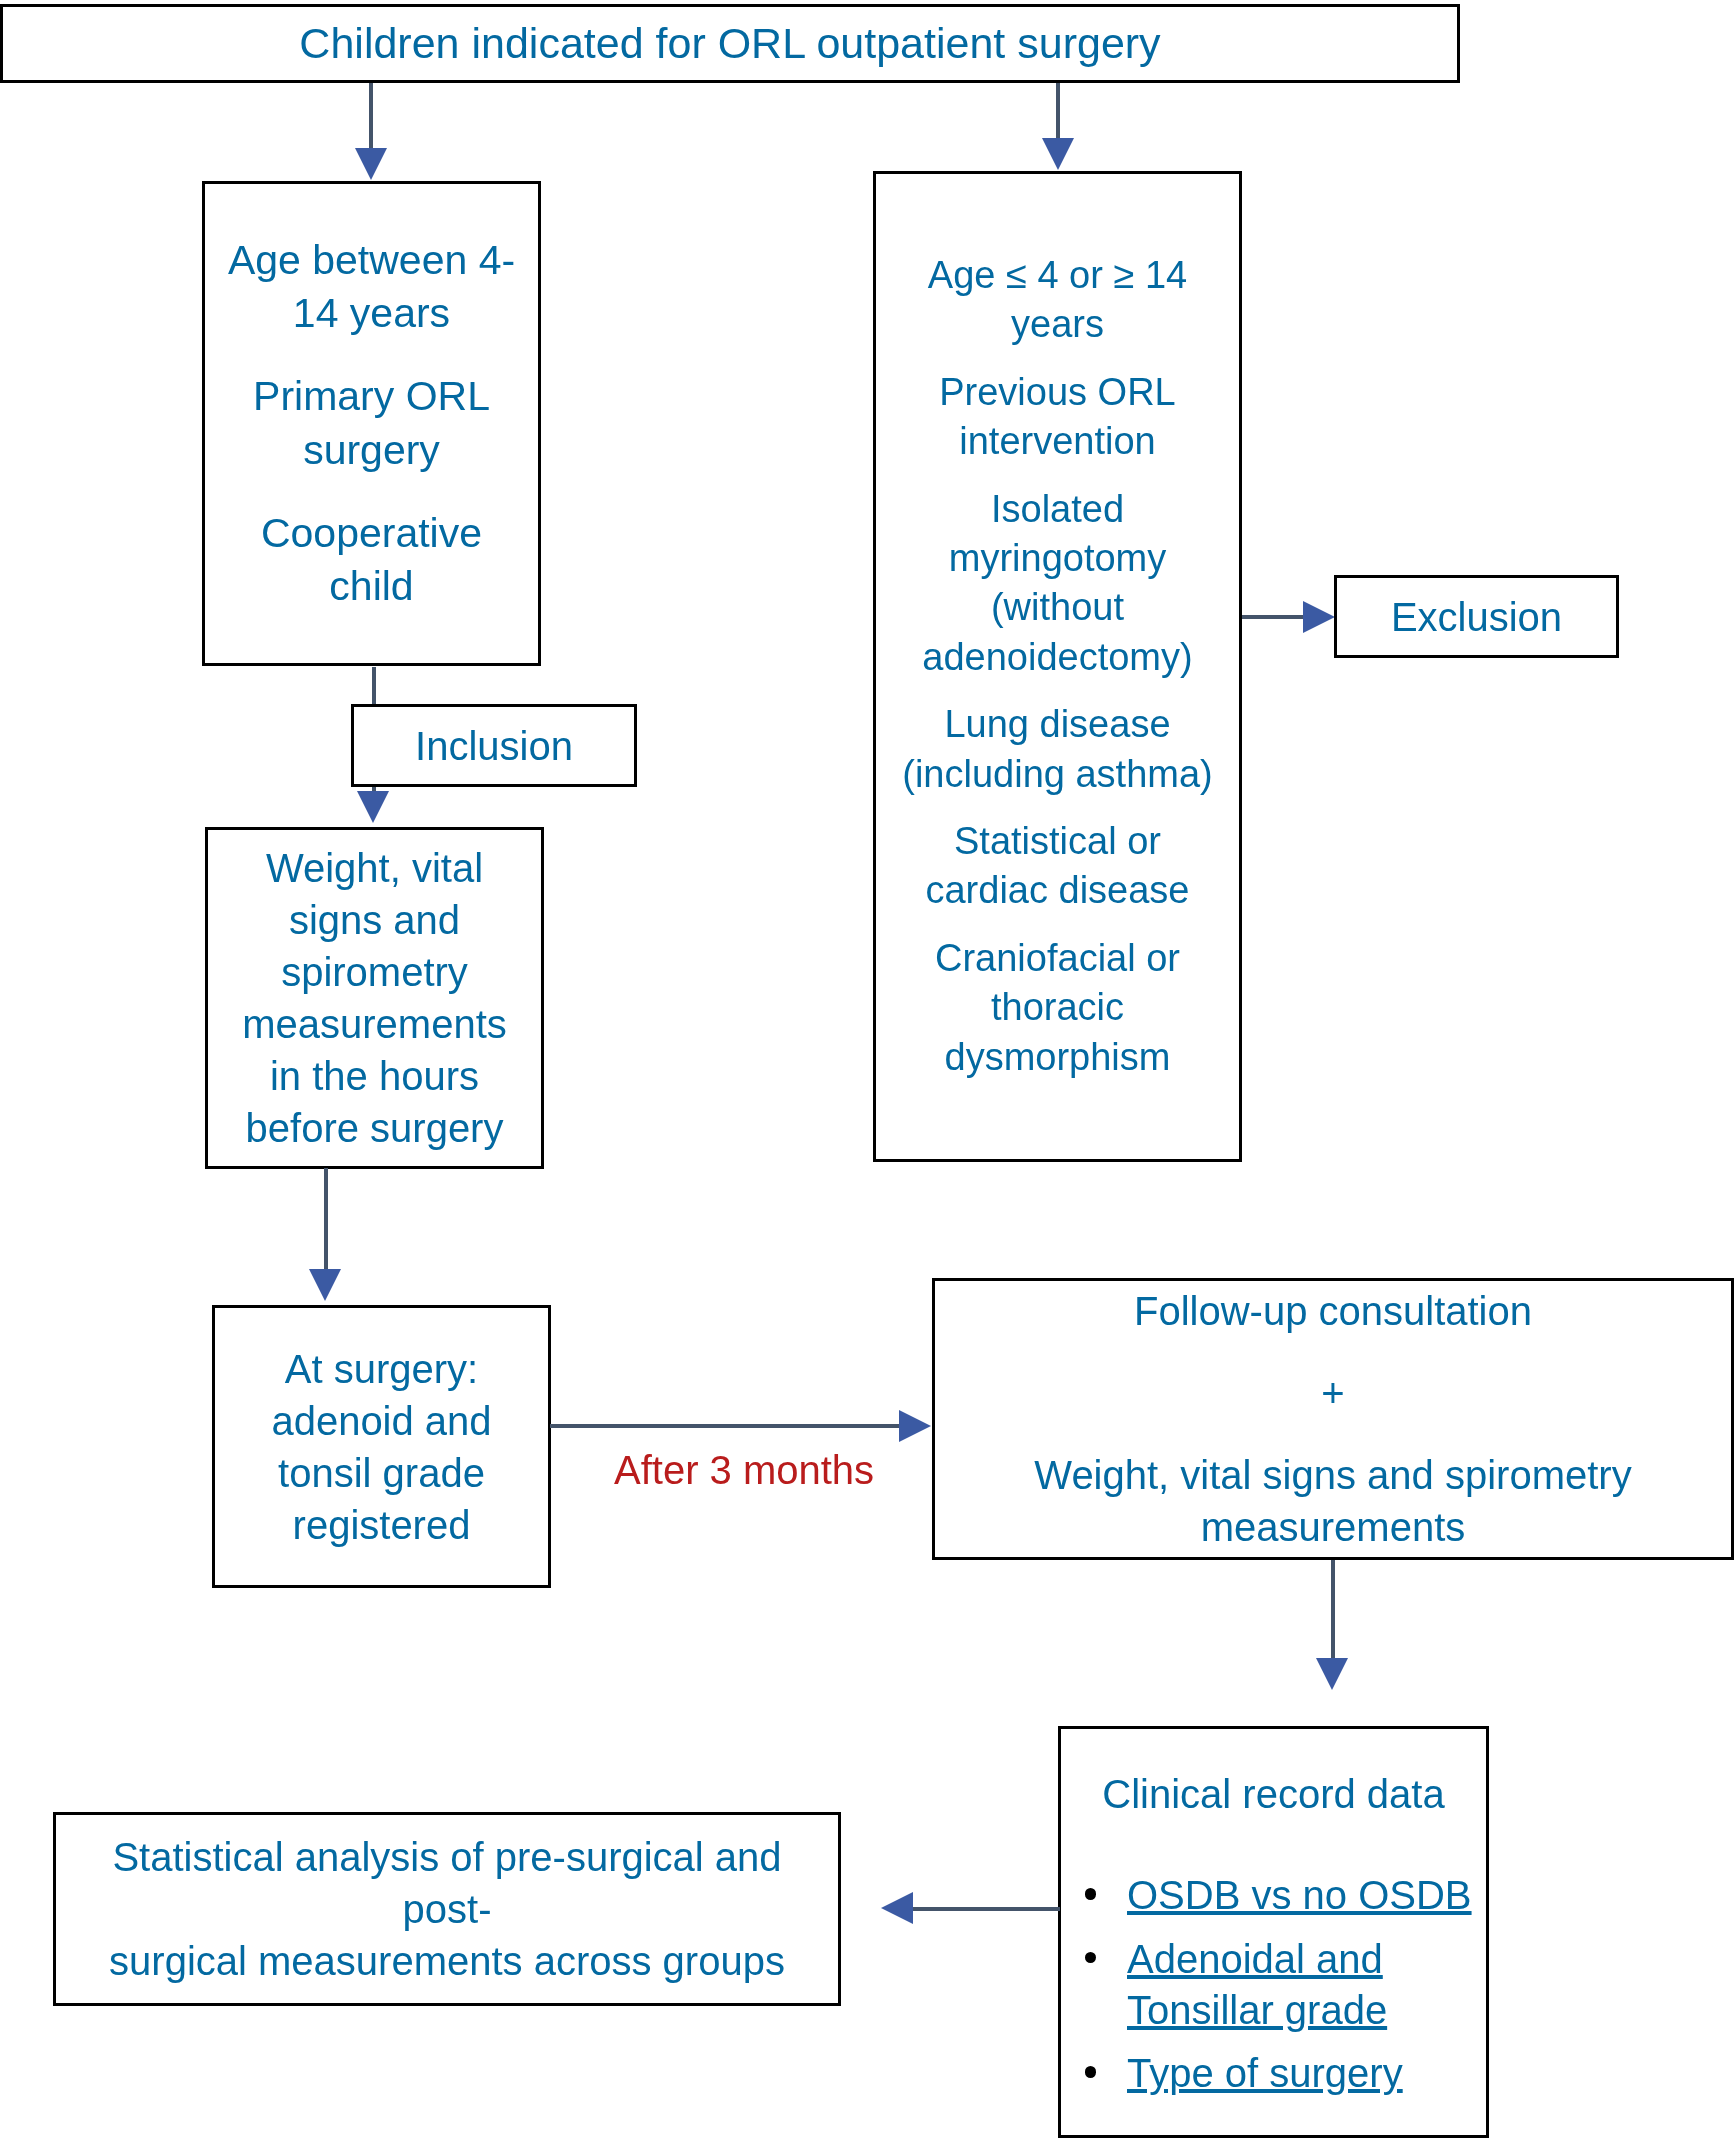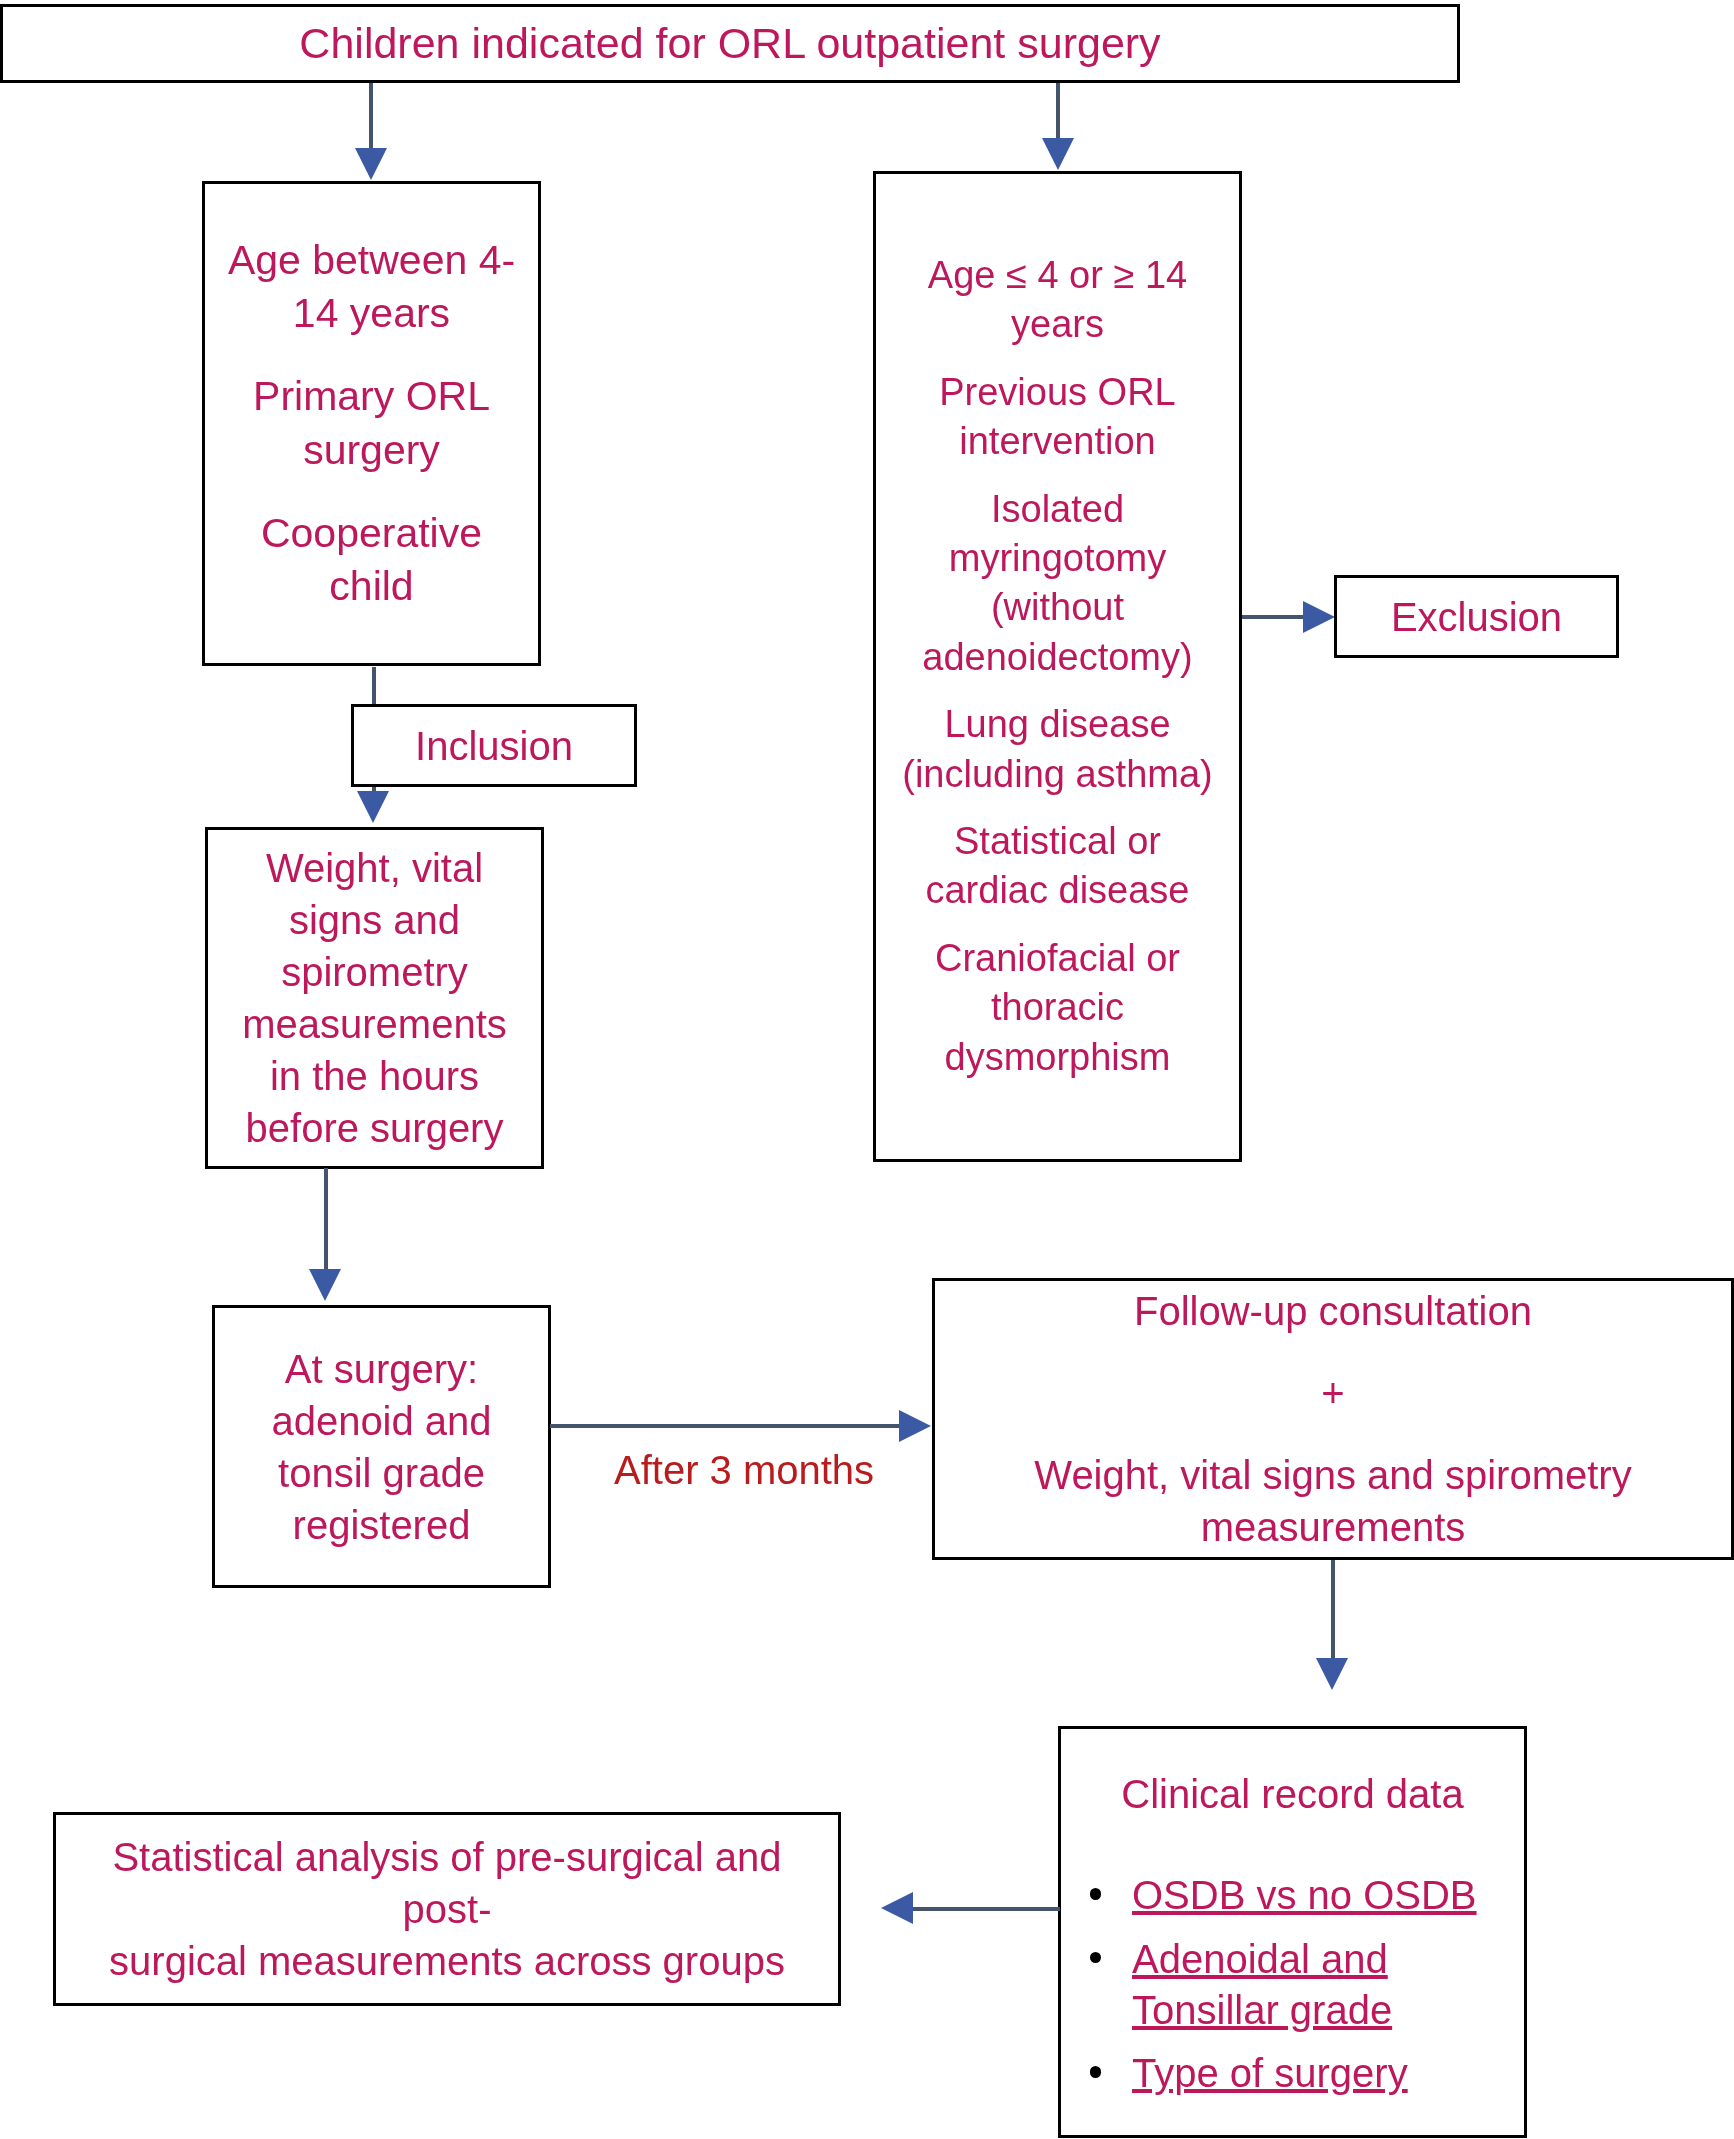"Children indicated for ORL outpatient" .box { color: #be185d -> #0369a1 }
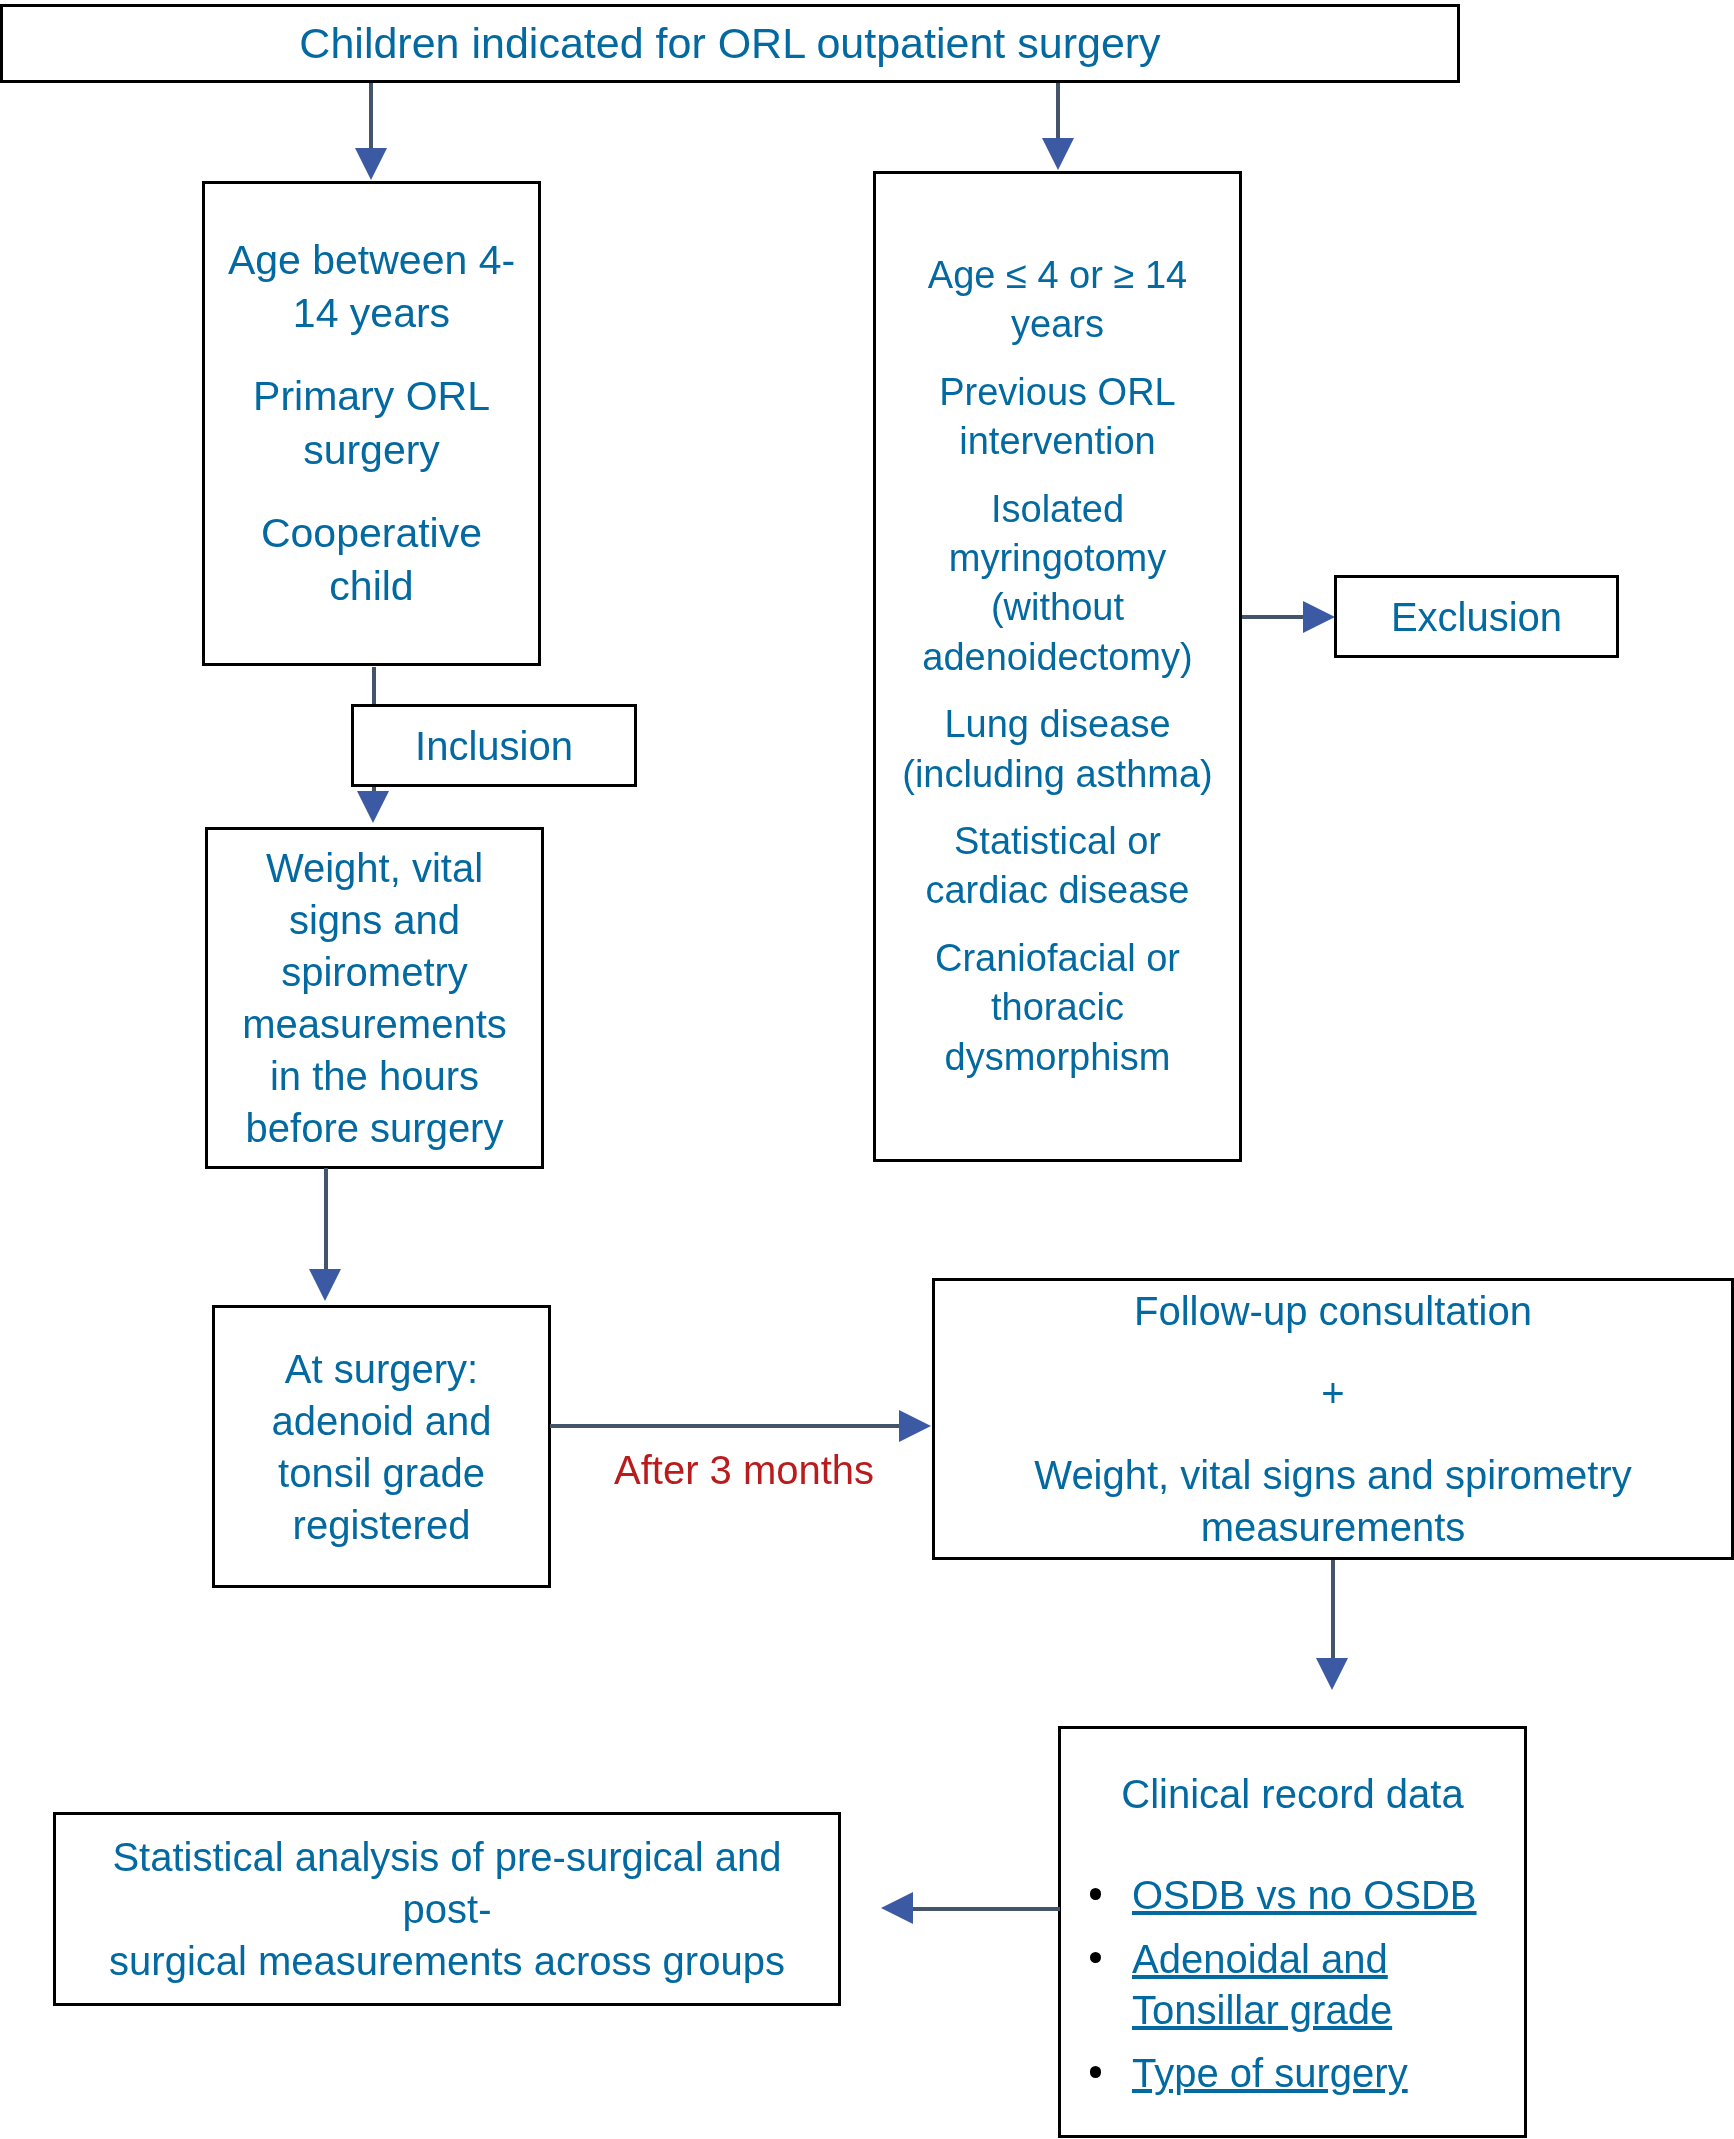"Clinical record data" #box-clinical-record { width: 469px -> 431px }
